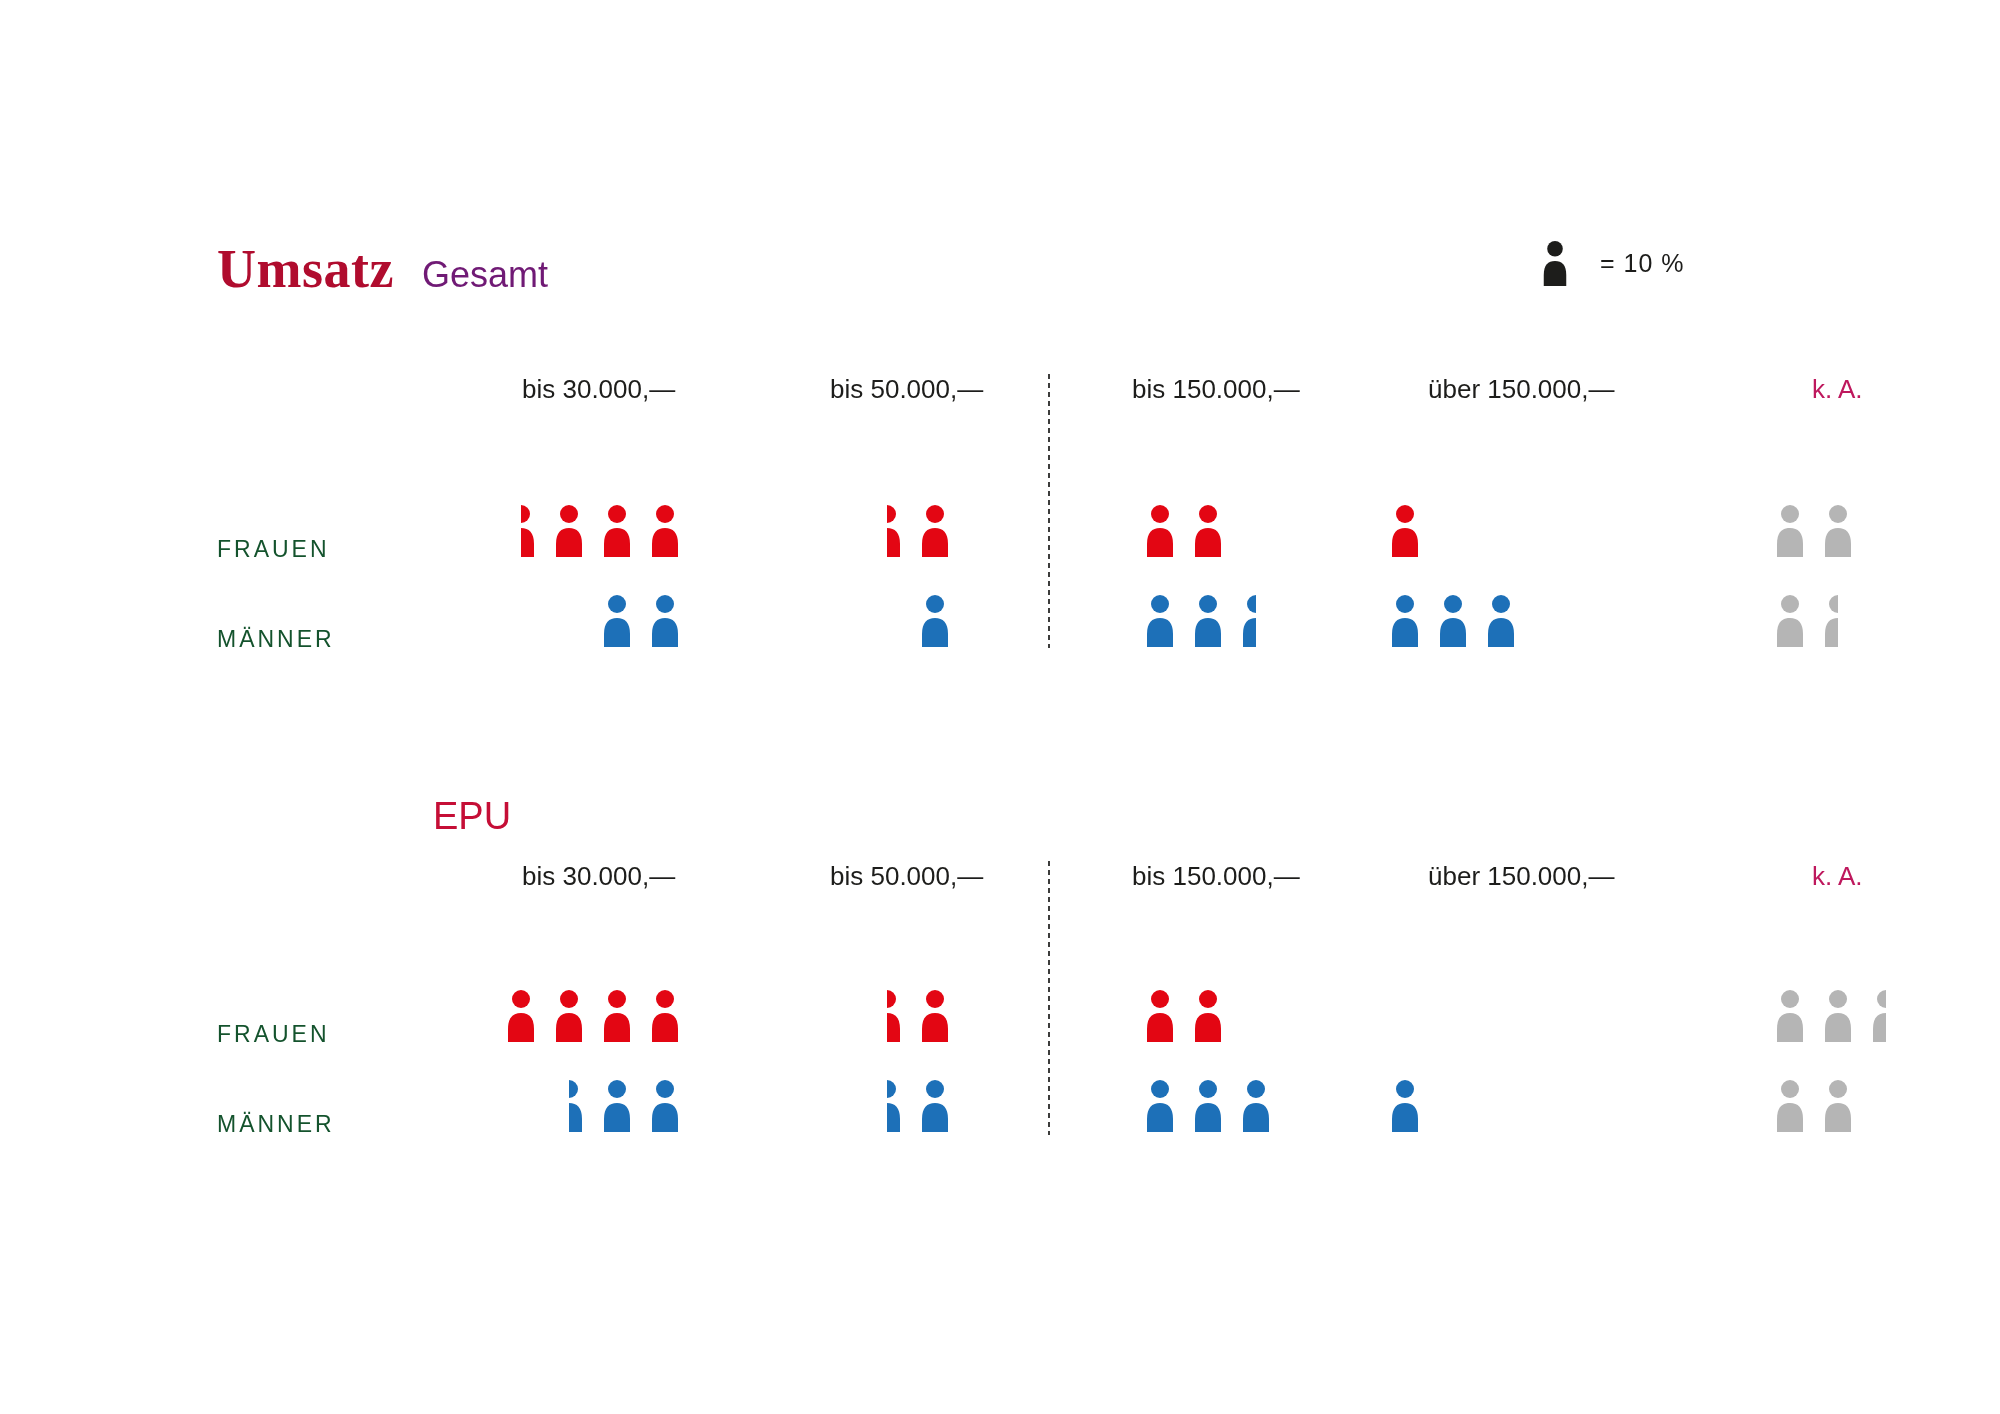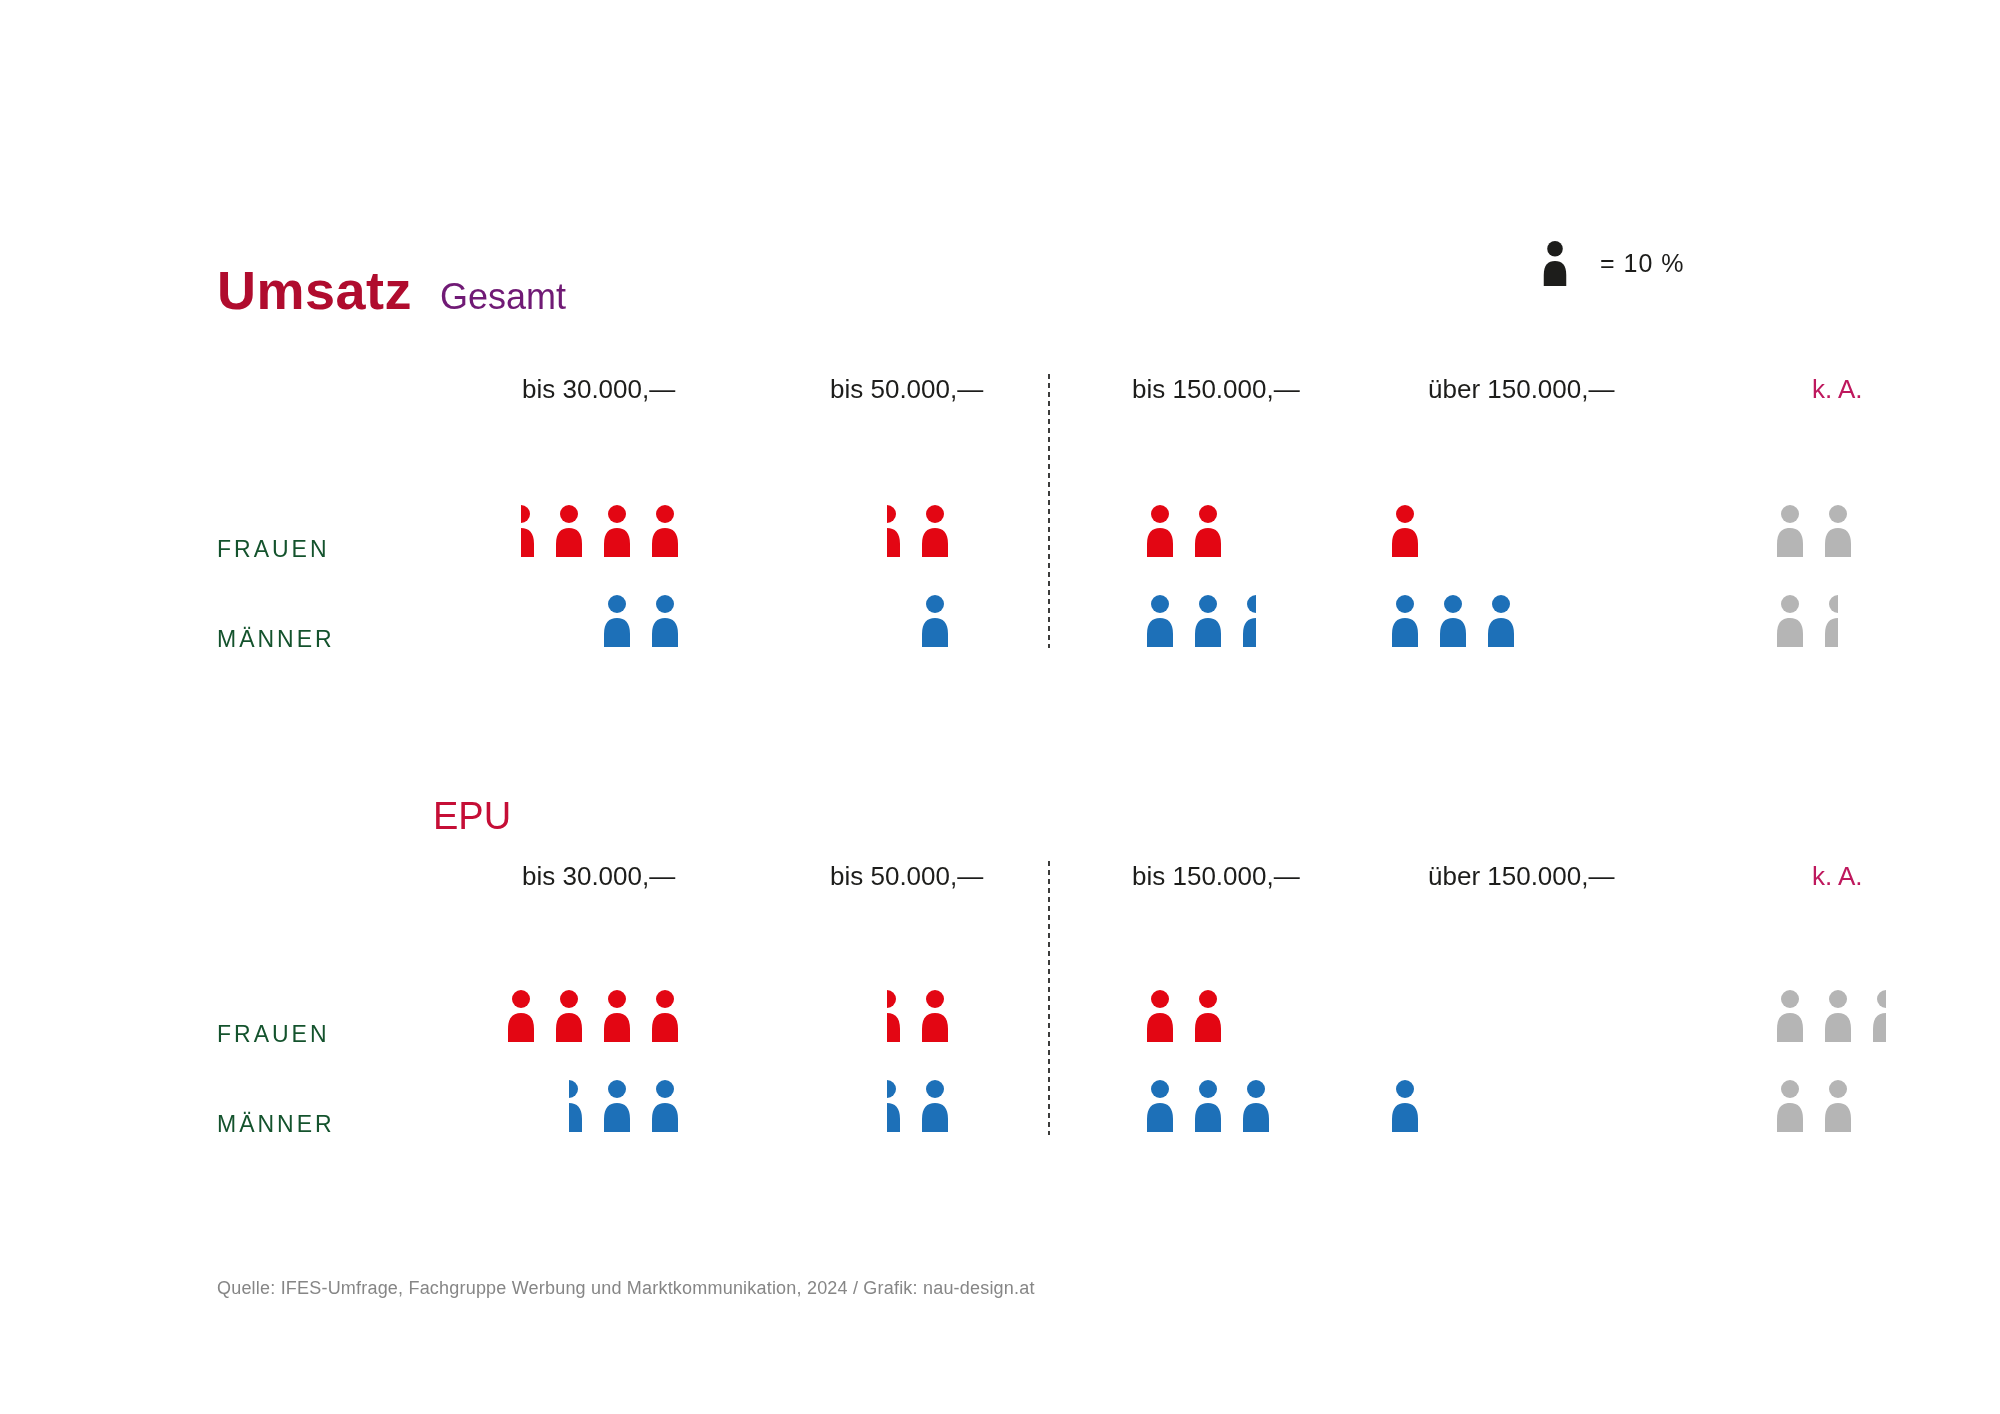"Umsatz" .brand-title { font-family: Liberation Sans, sans-serif -> Liberation Serif, serif; margin-top: 21px -> none }
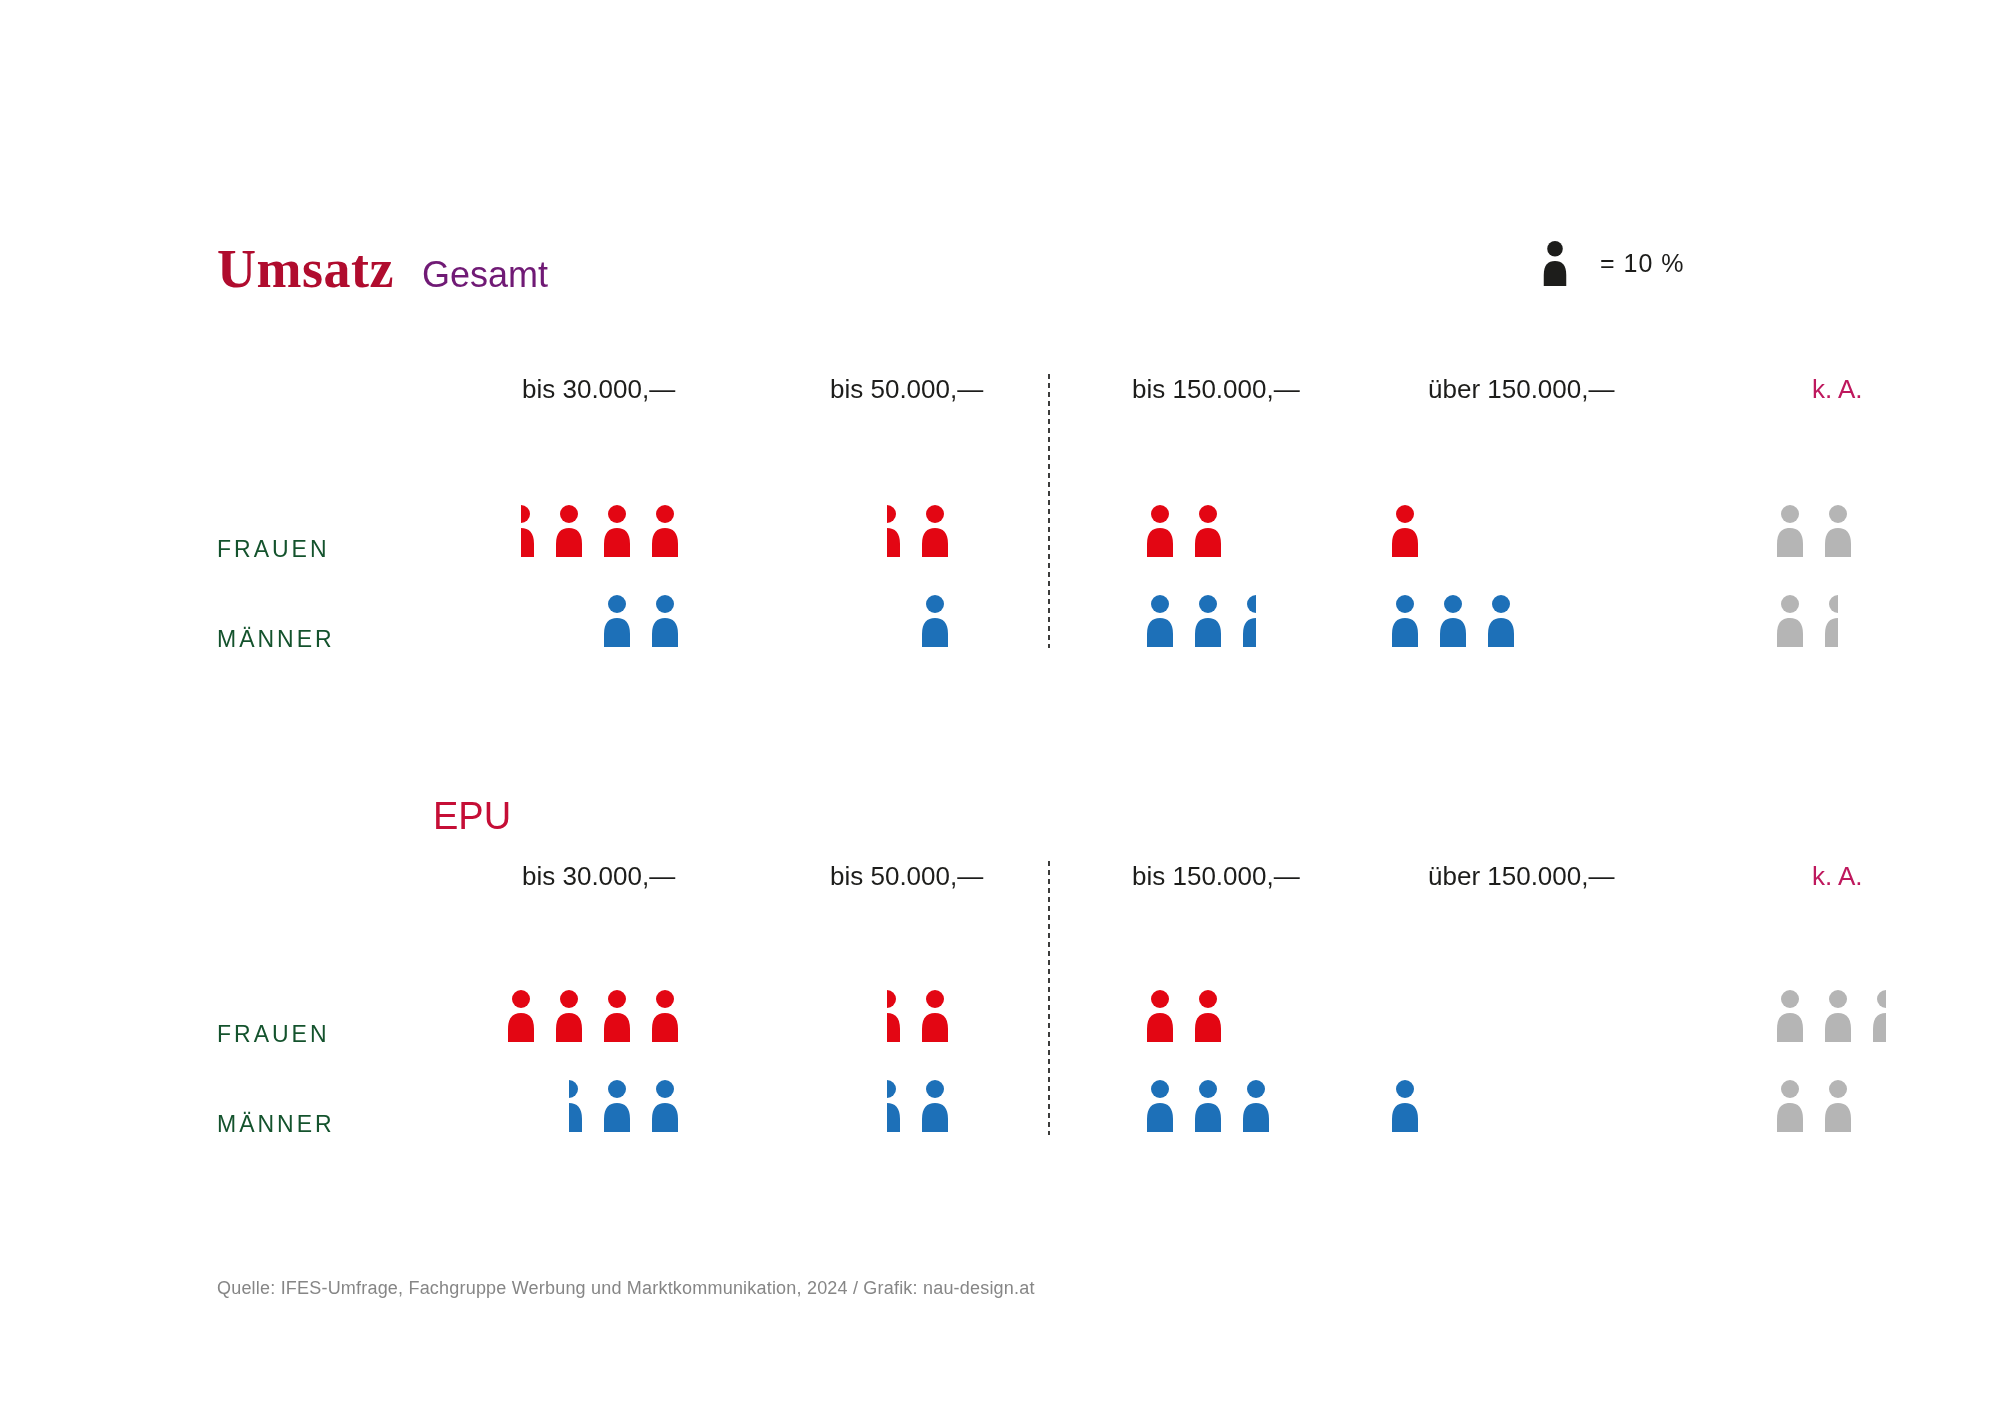"Quelle: IFES-Umfrage, Fachgruppe Werbung" span.footer { html: <span>Quelle: IFES-Umfrage, Fachgruppe Werbung und Marktkommunikation, 2024 / Grafik: nau-design.at</span> -> none }
